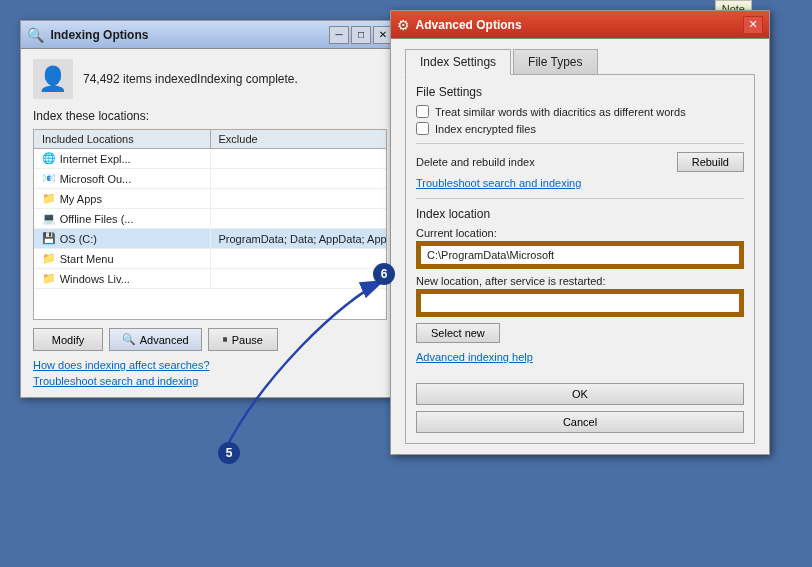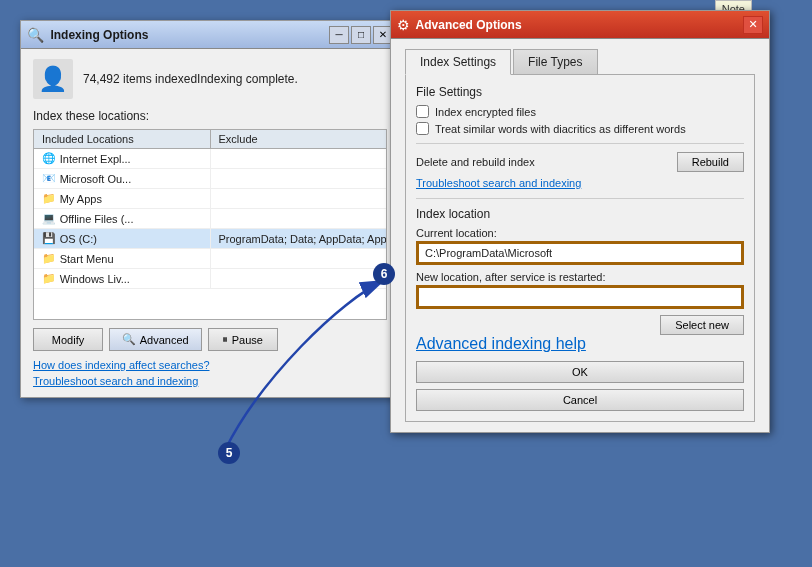"Index encrypted files" div.checkbox-row { order: before "Treat similar words with diacritics" -> after "Treat similar words with diacritics" }
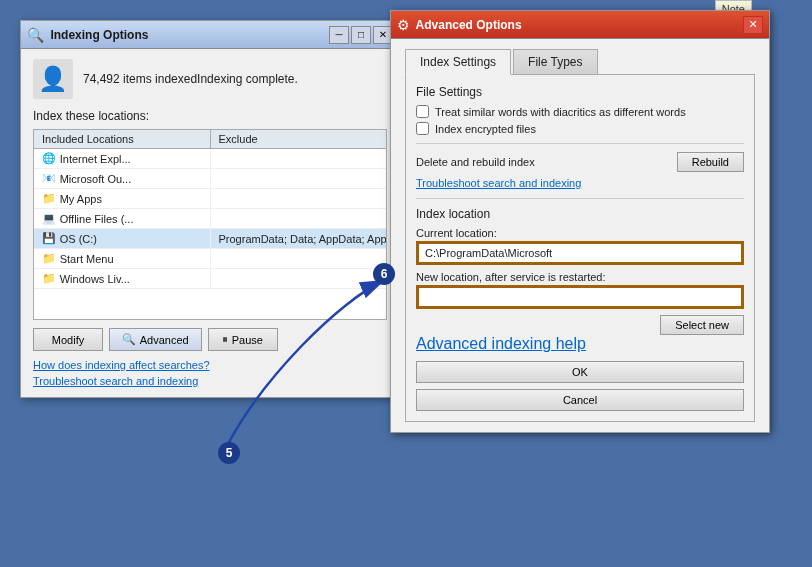"C:\ProgramData\Microsoft" .location-box { border: 3px solid #a16207 -> 5px solid #a16207 }
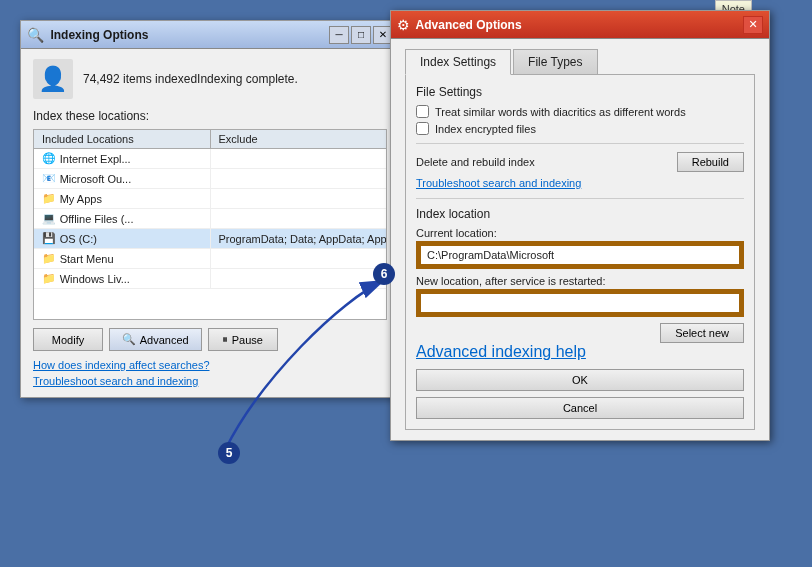"Select new" .select-new-row { justify-content: flex-end -> flex-start; margin-bottom: none -> 8px }
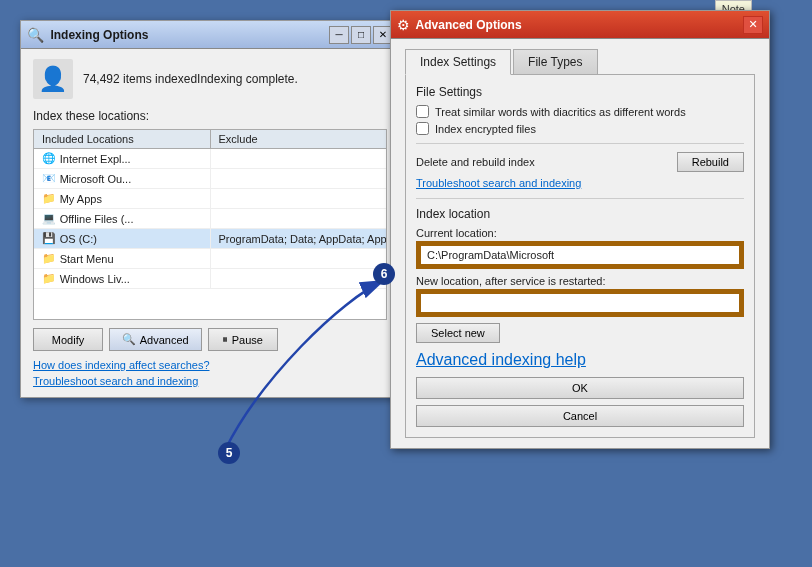"Advanced indexing help" .advanced-help-link { font-size: 16px -> 11px; margin-bottom: 8px -> 20px }
